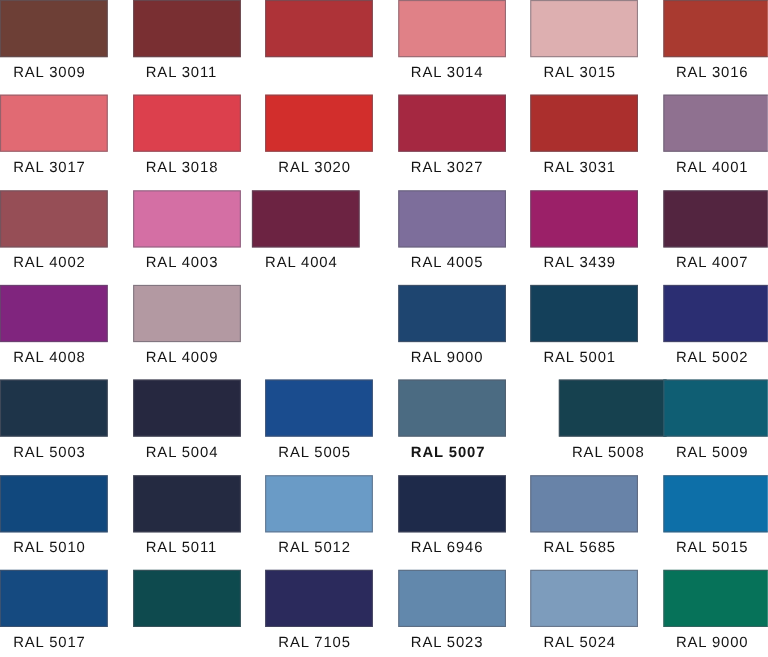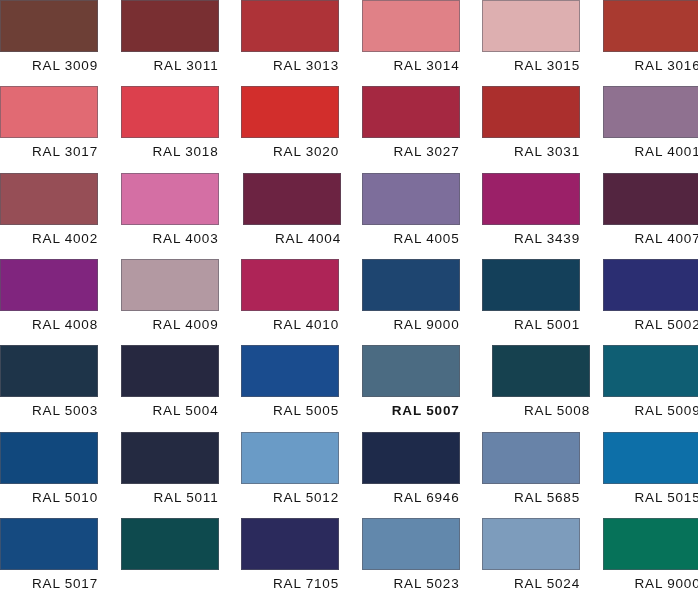"RAL 3009" .swatch-label { padding-left: none -> 12px; text-align: right -> left }
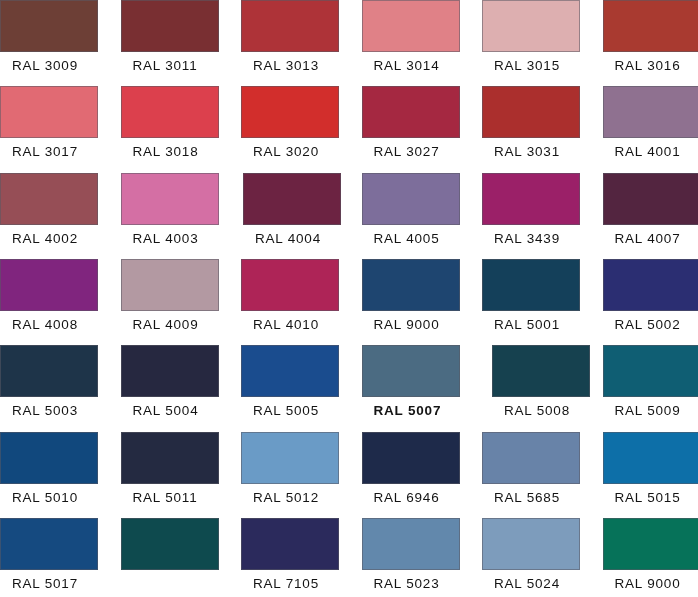"RAL 3013" span.swatch-label { html: <span>RAL 3013</span> -> none }
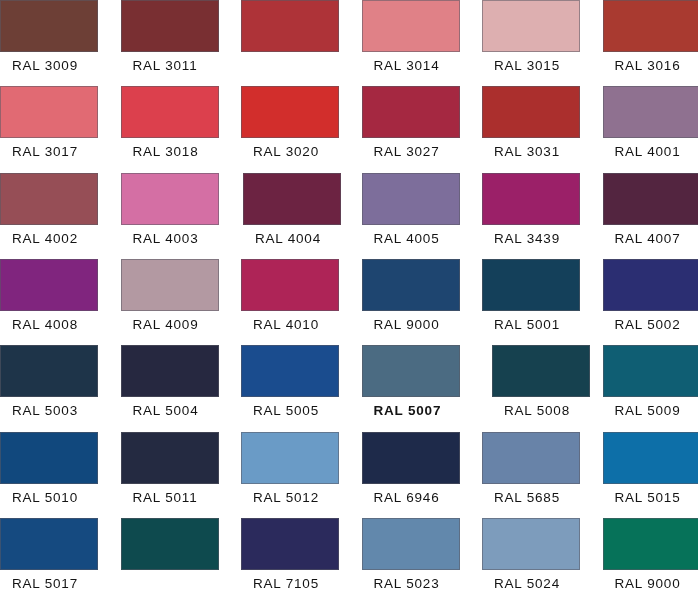"RAL 4004" div.swatch-cell { left: 243px -> 229px }
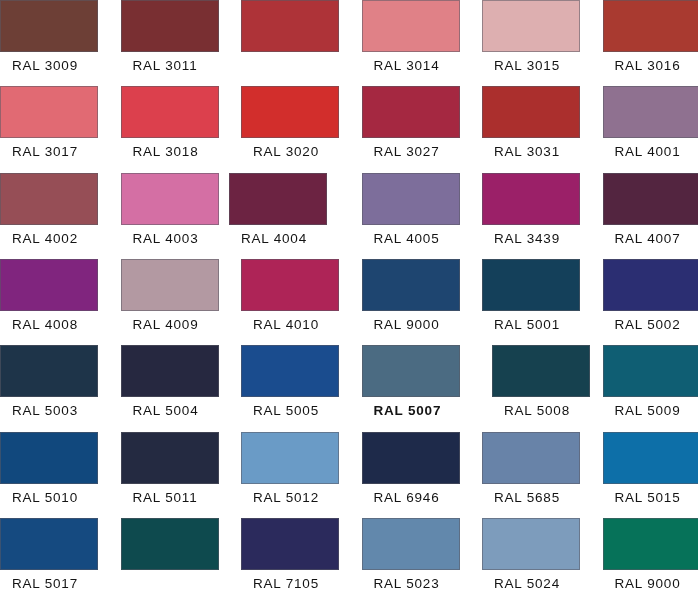"RAL 4010" div.swatch-cell { html: <div> <div></div> <span>RAL 4010</span> </div> -> none }
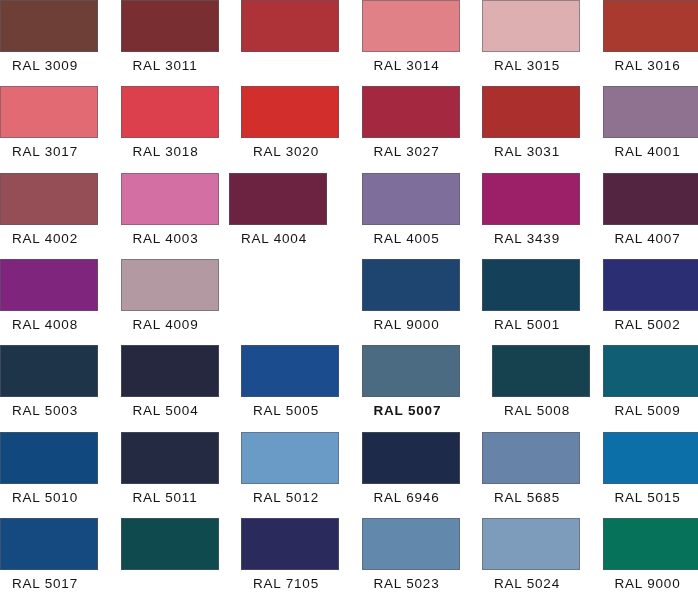"RAL 5008" div.swatch-cell { left: 492px -> 508px }
